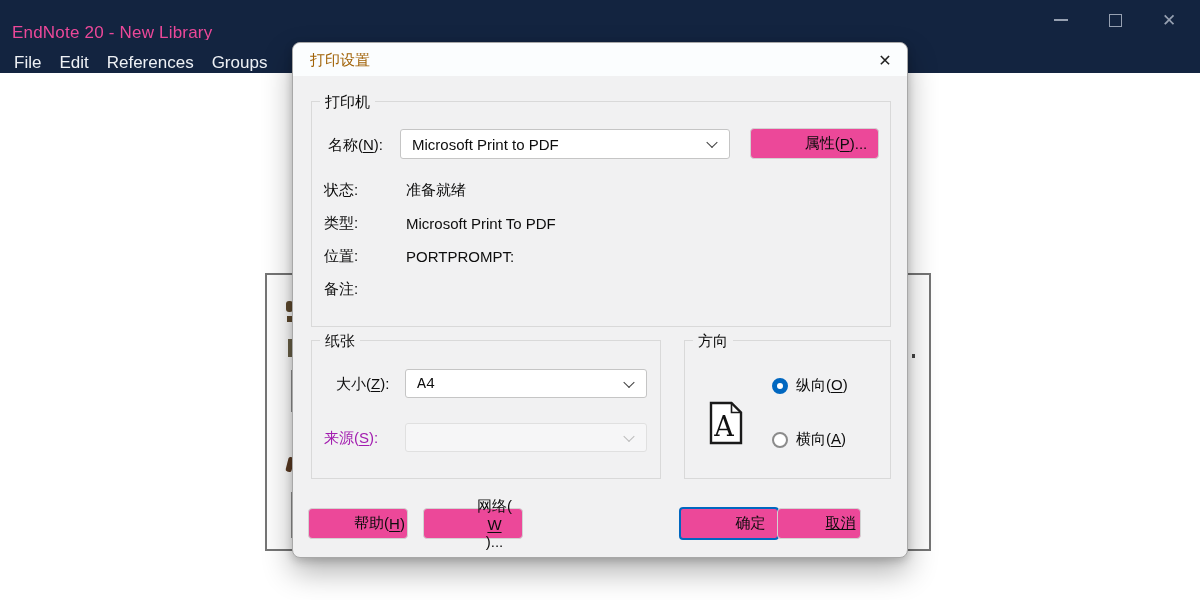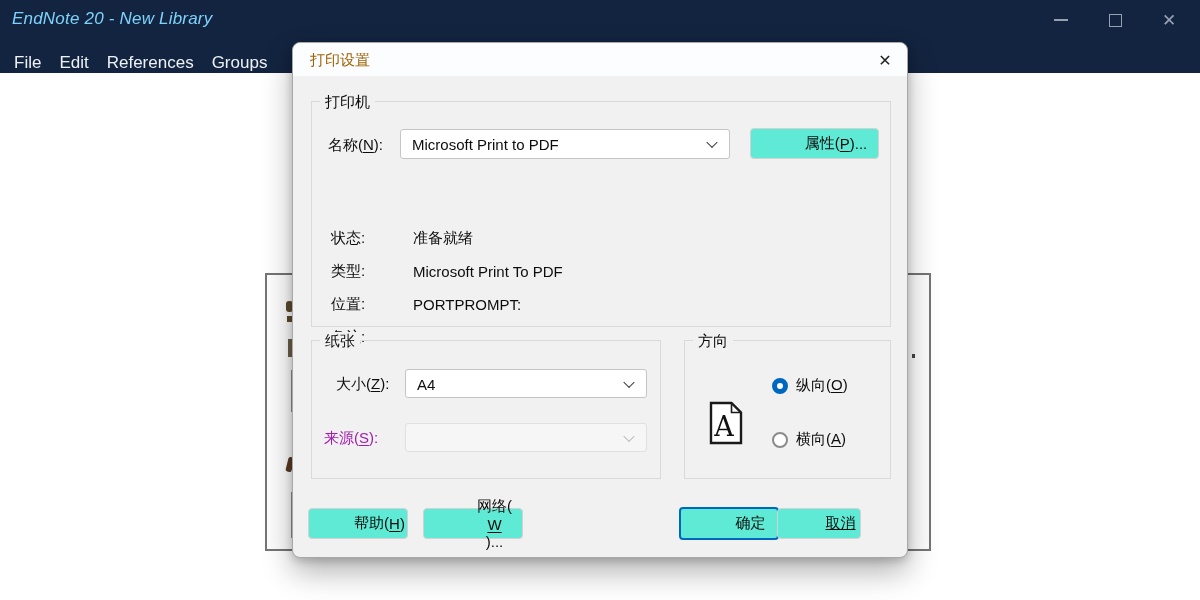"EndNote 20 - New Library" .titlebar-title { color: #7dd3fc -> #ec4899; font-style: italic -> none; top: 9px -> 23px }
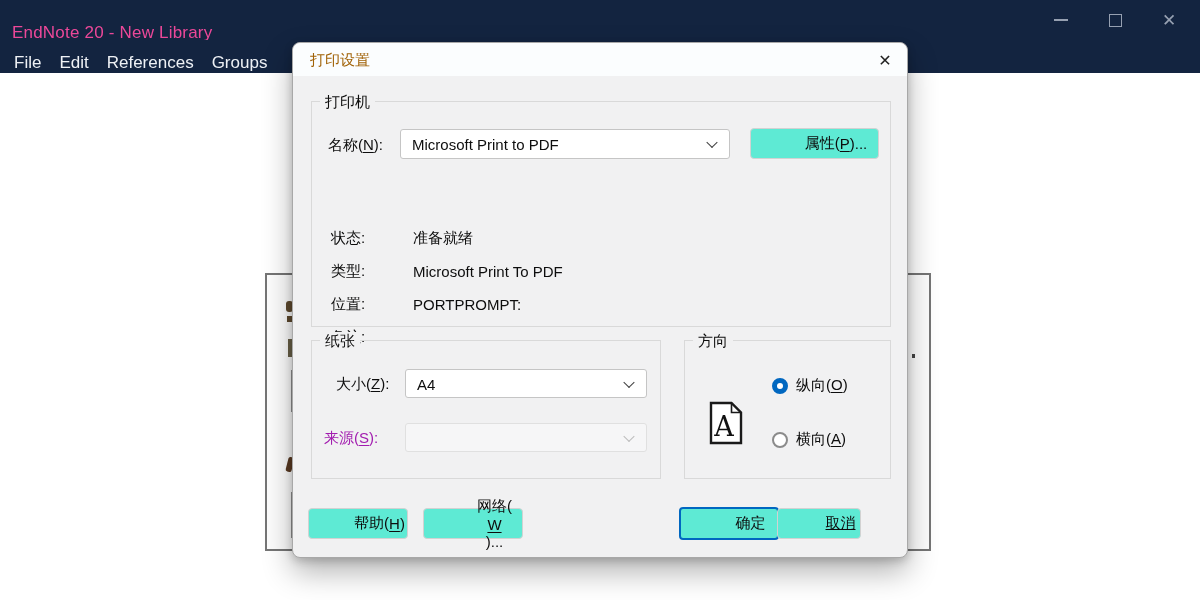"属性(" .push-btn { background: #5eead4 -> #ec4899 }
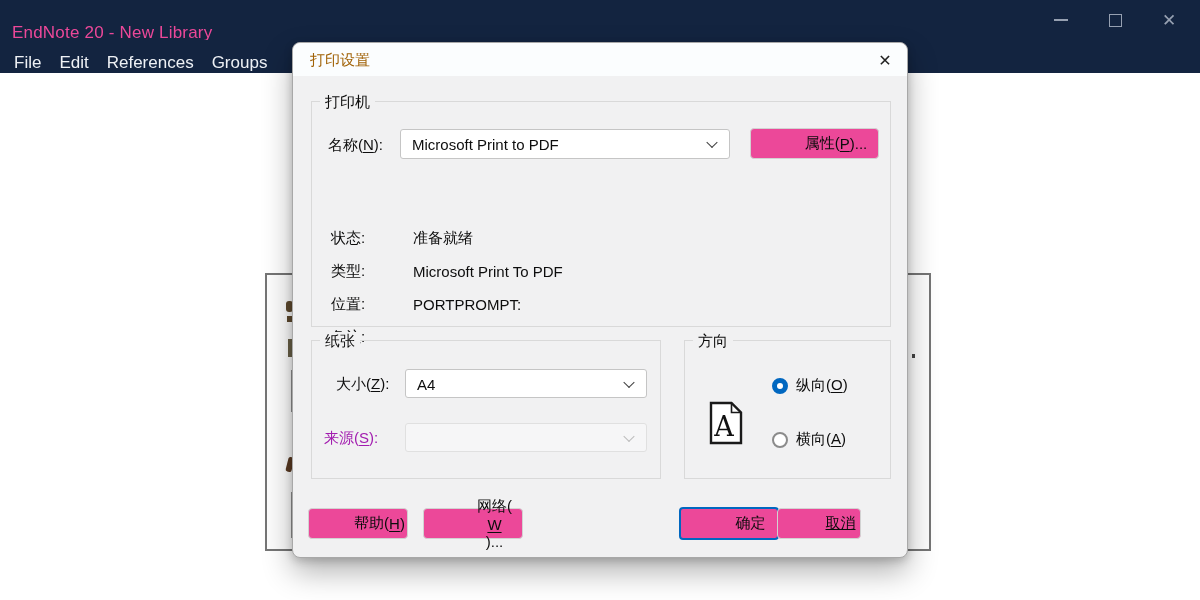"状态:" .info-rows { left: 19px -> 12px; margin-top: 48px -> none }
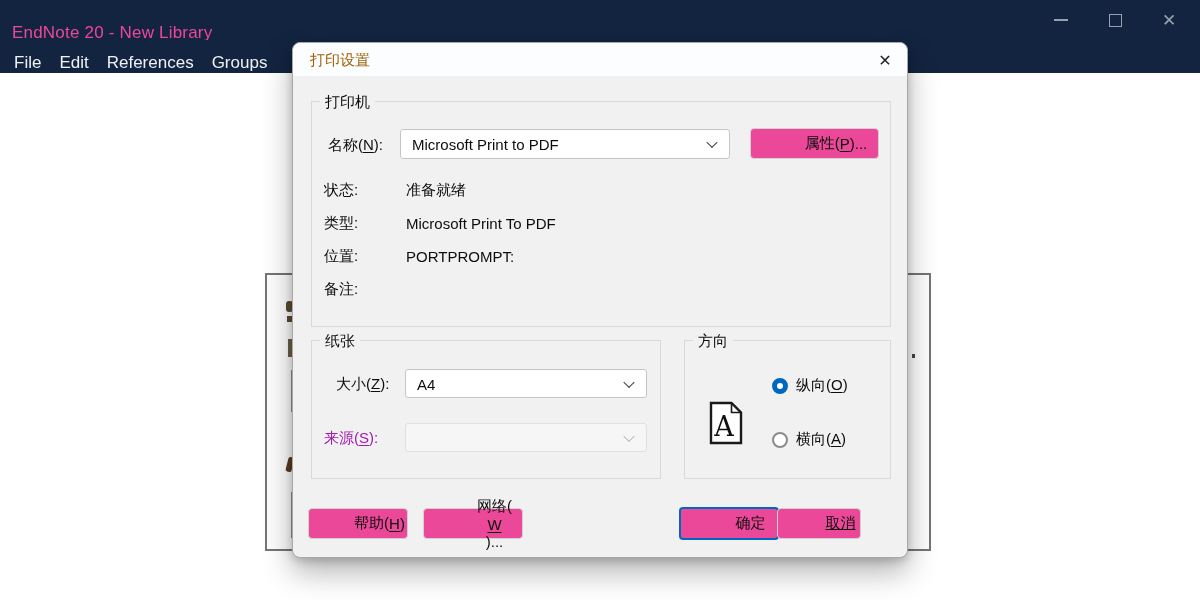"A4" #size-combobox { font-family: none -> Liberation Mono, monospace }
